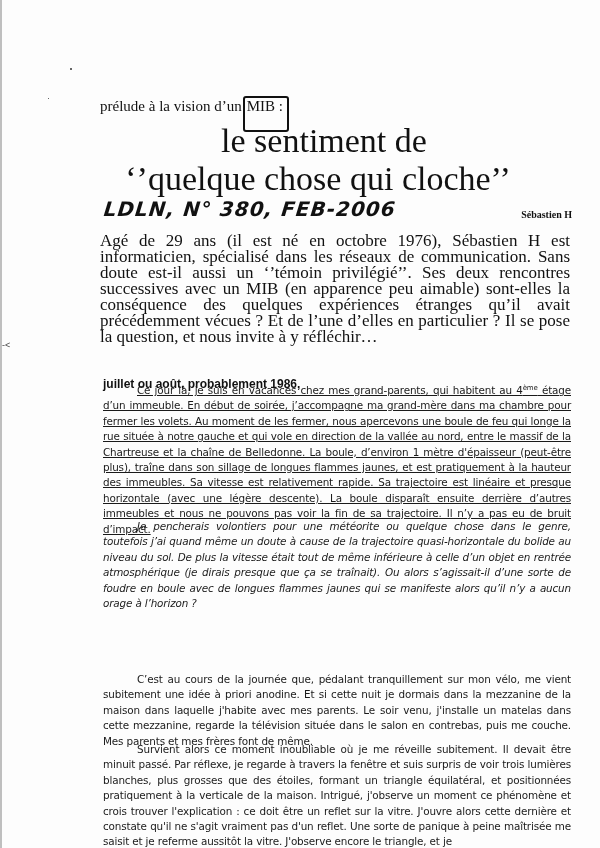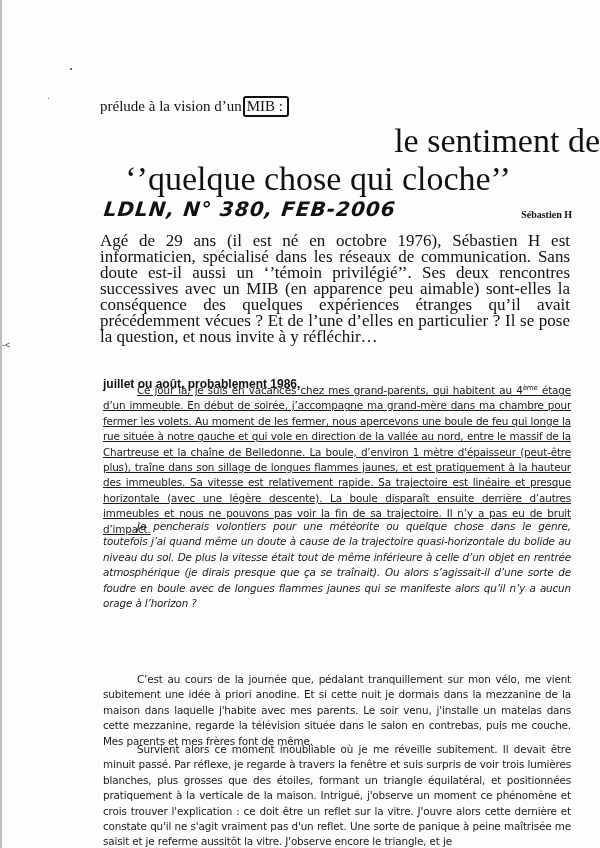"MIB :" .mib-box { padding: 0 4px 0 2px -> 0 4px 15px 2px }
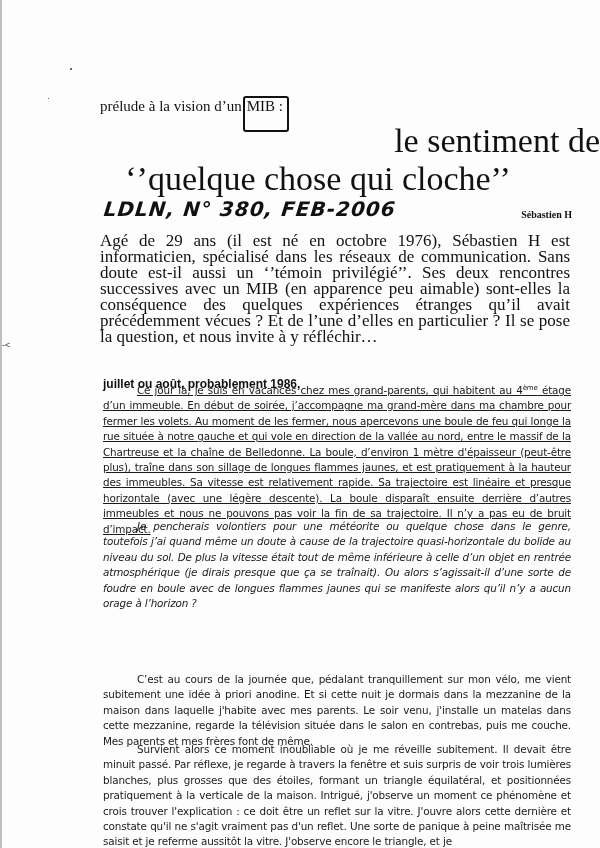"le sentiment de" .title1 { text-align: right -> center }
